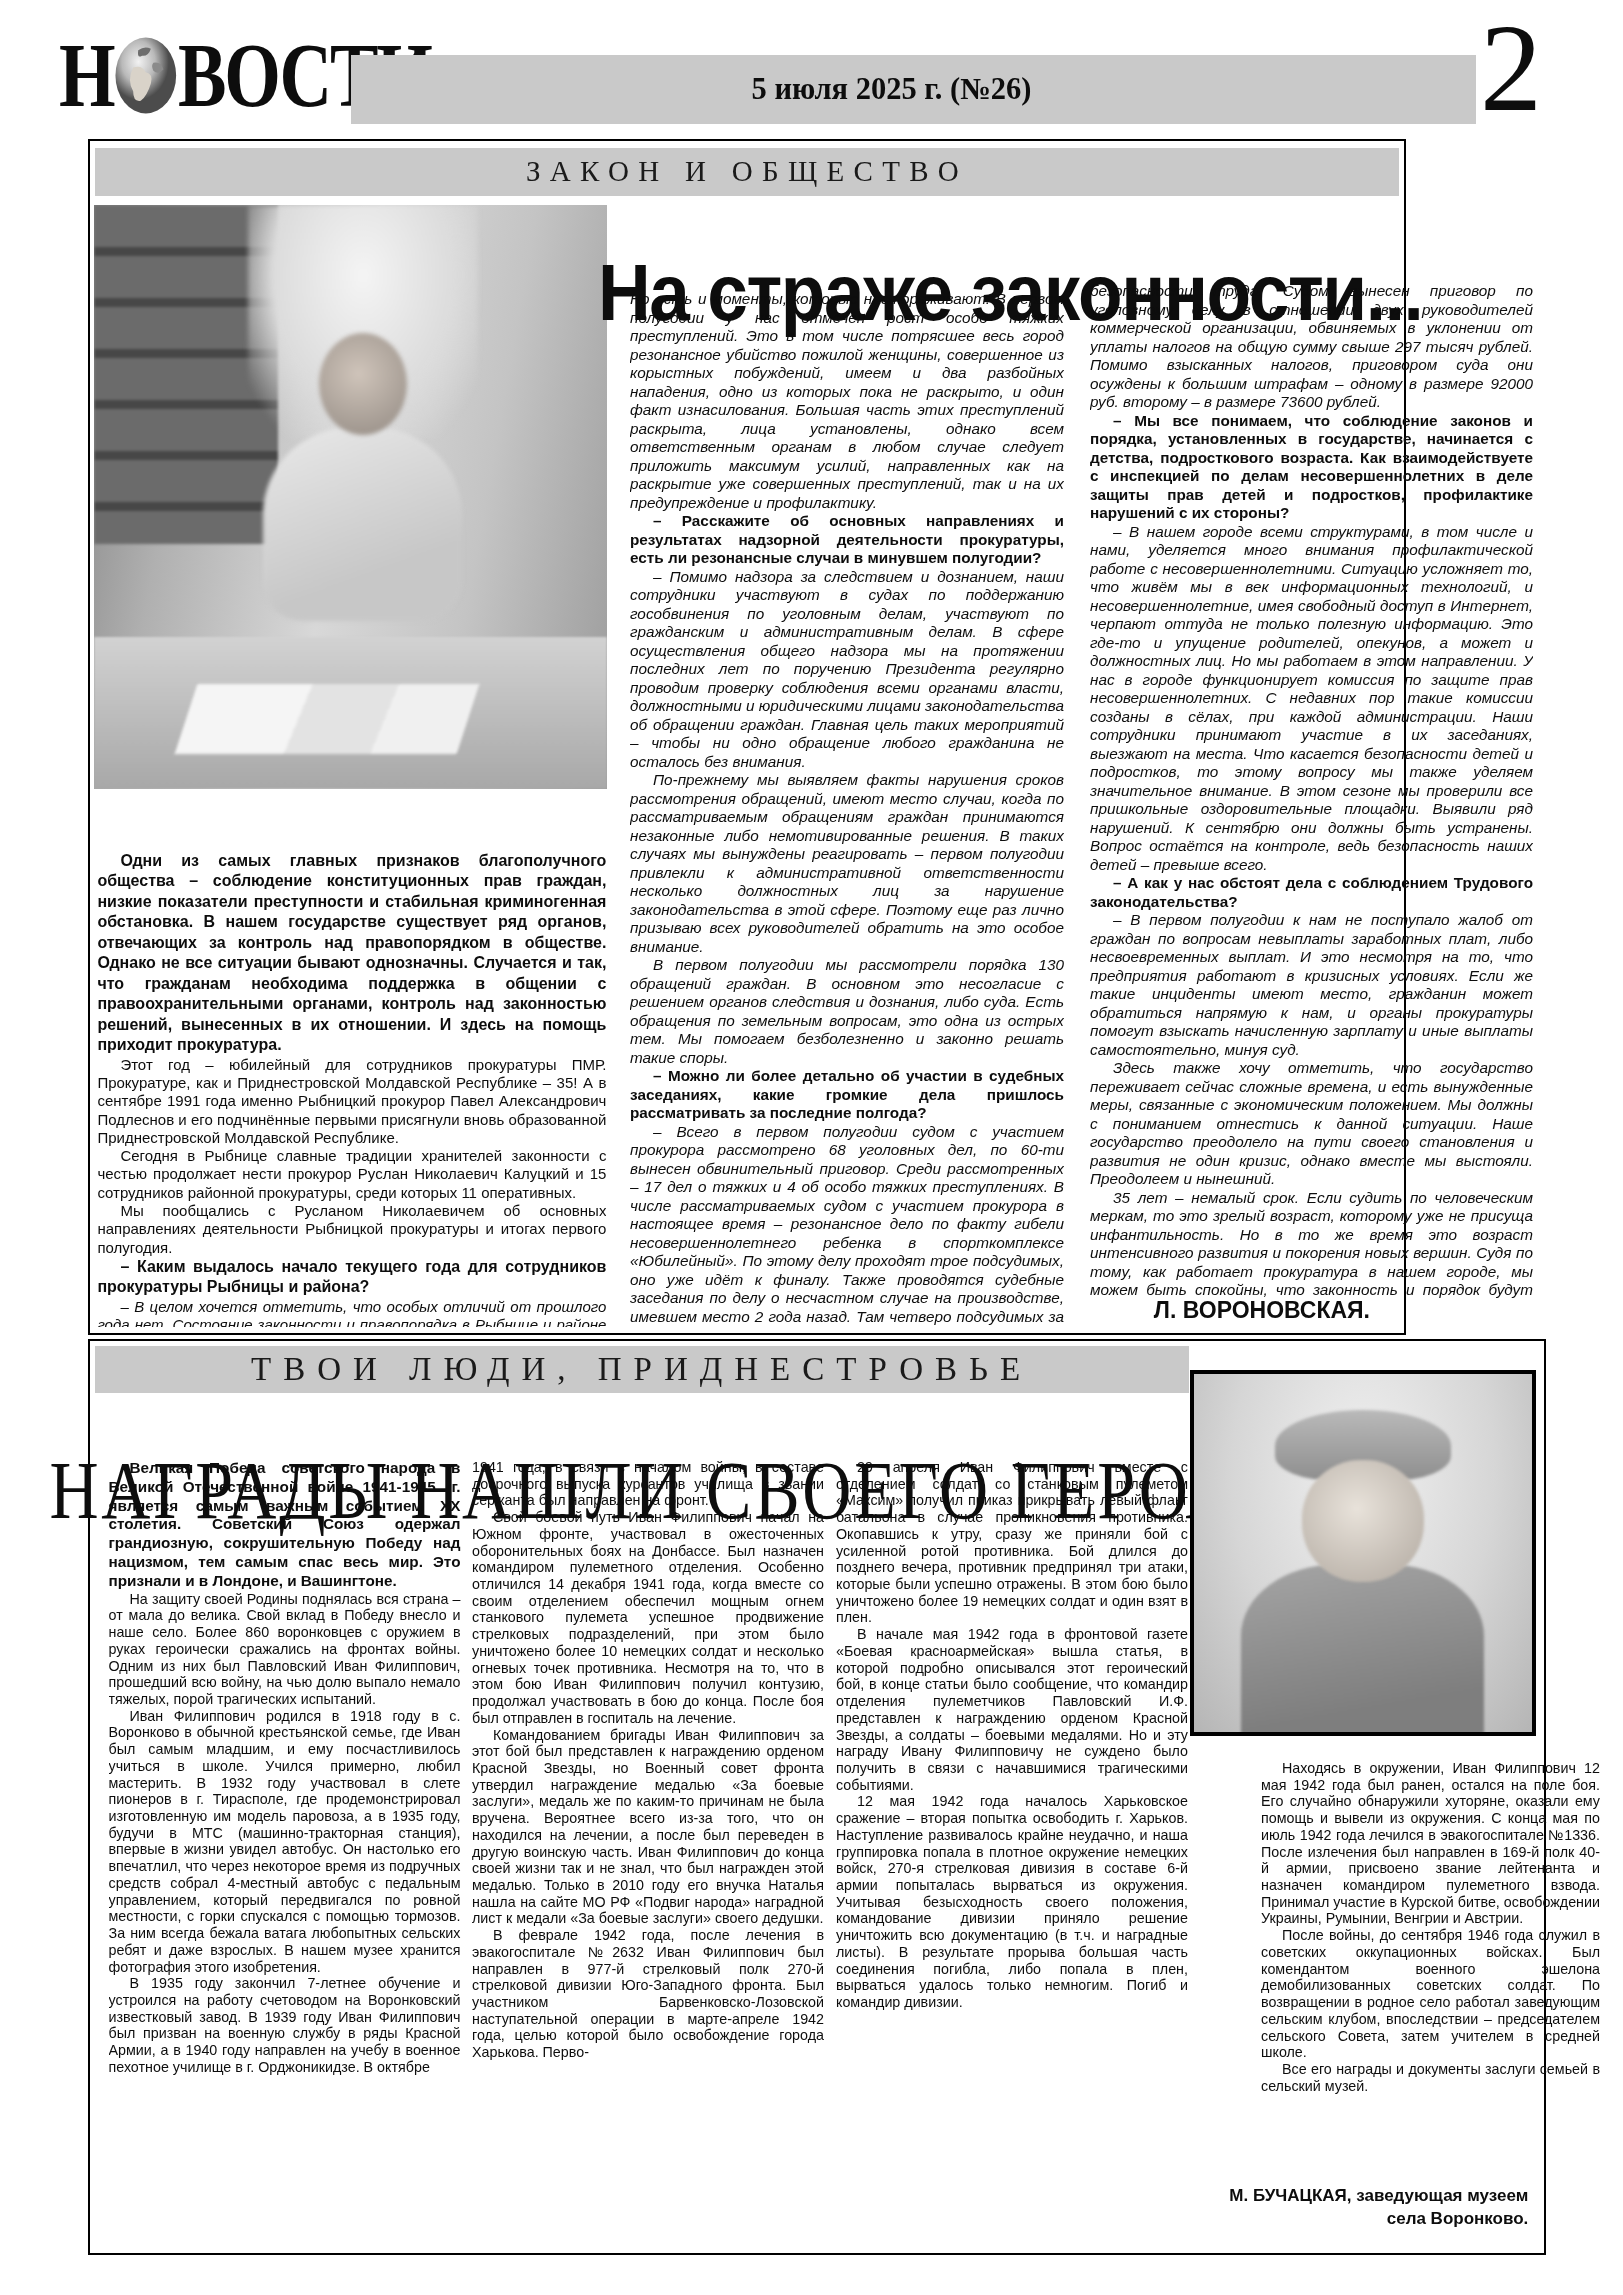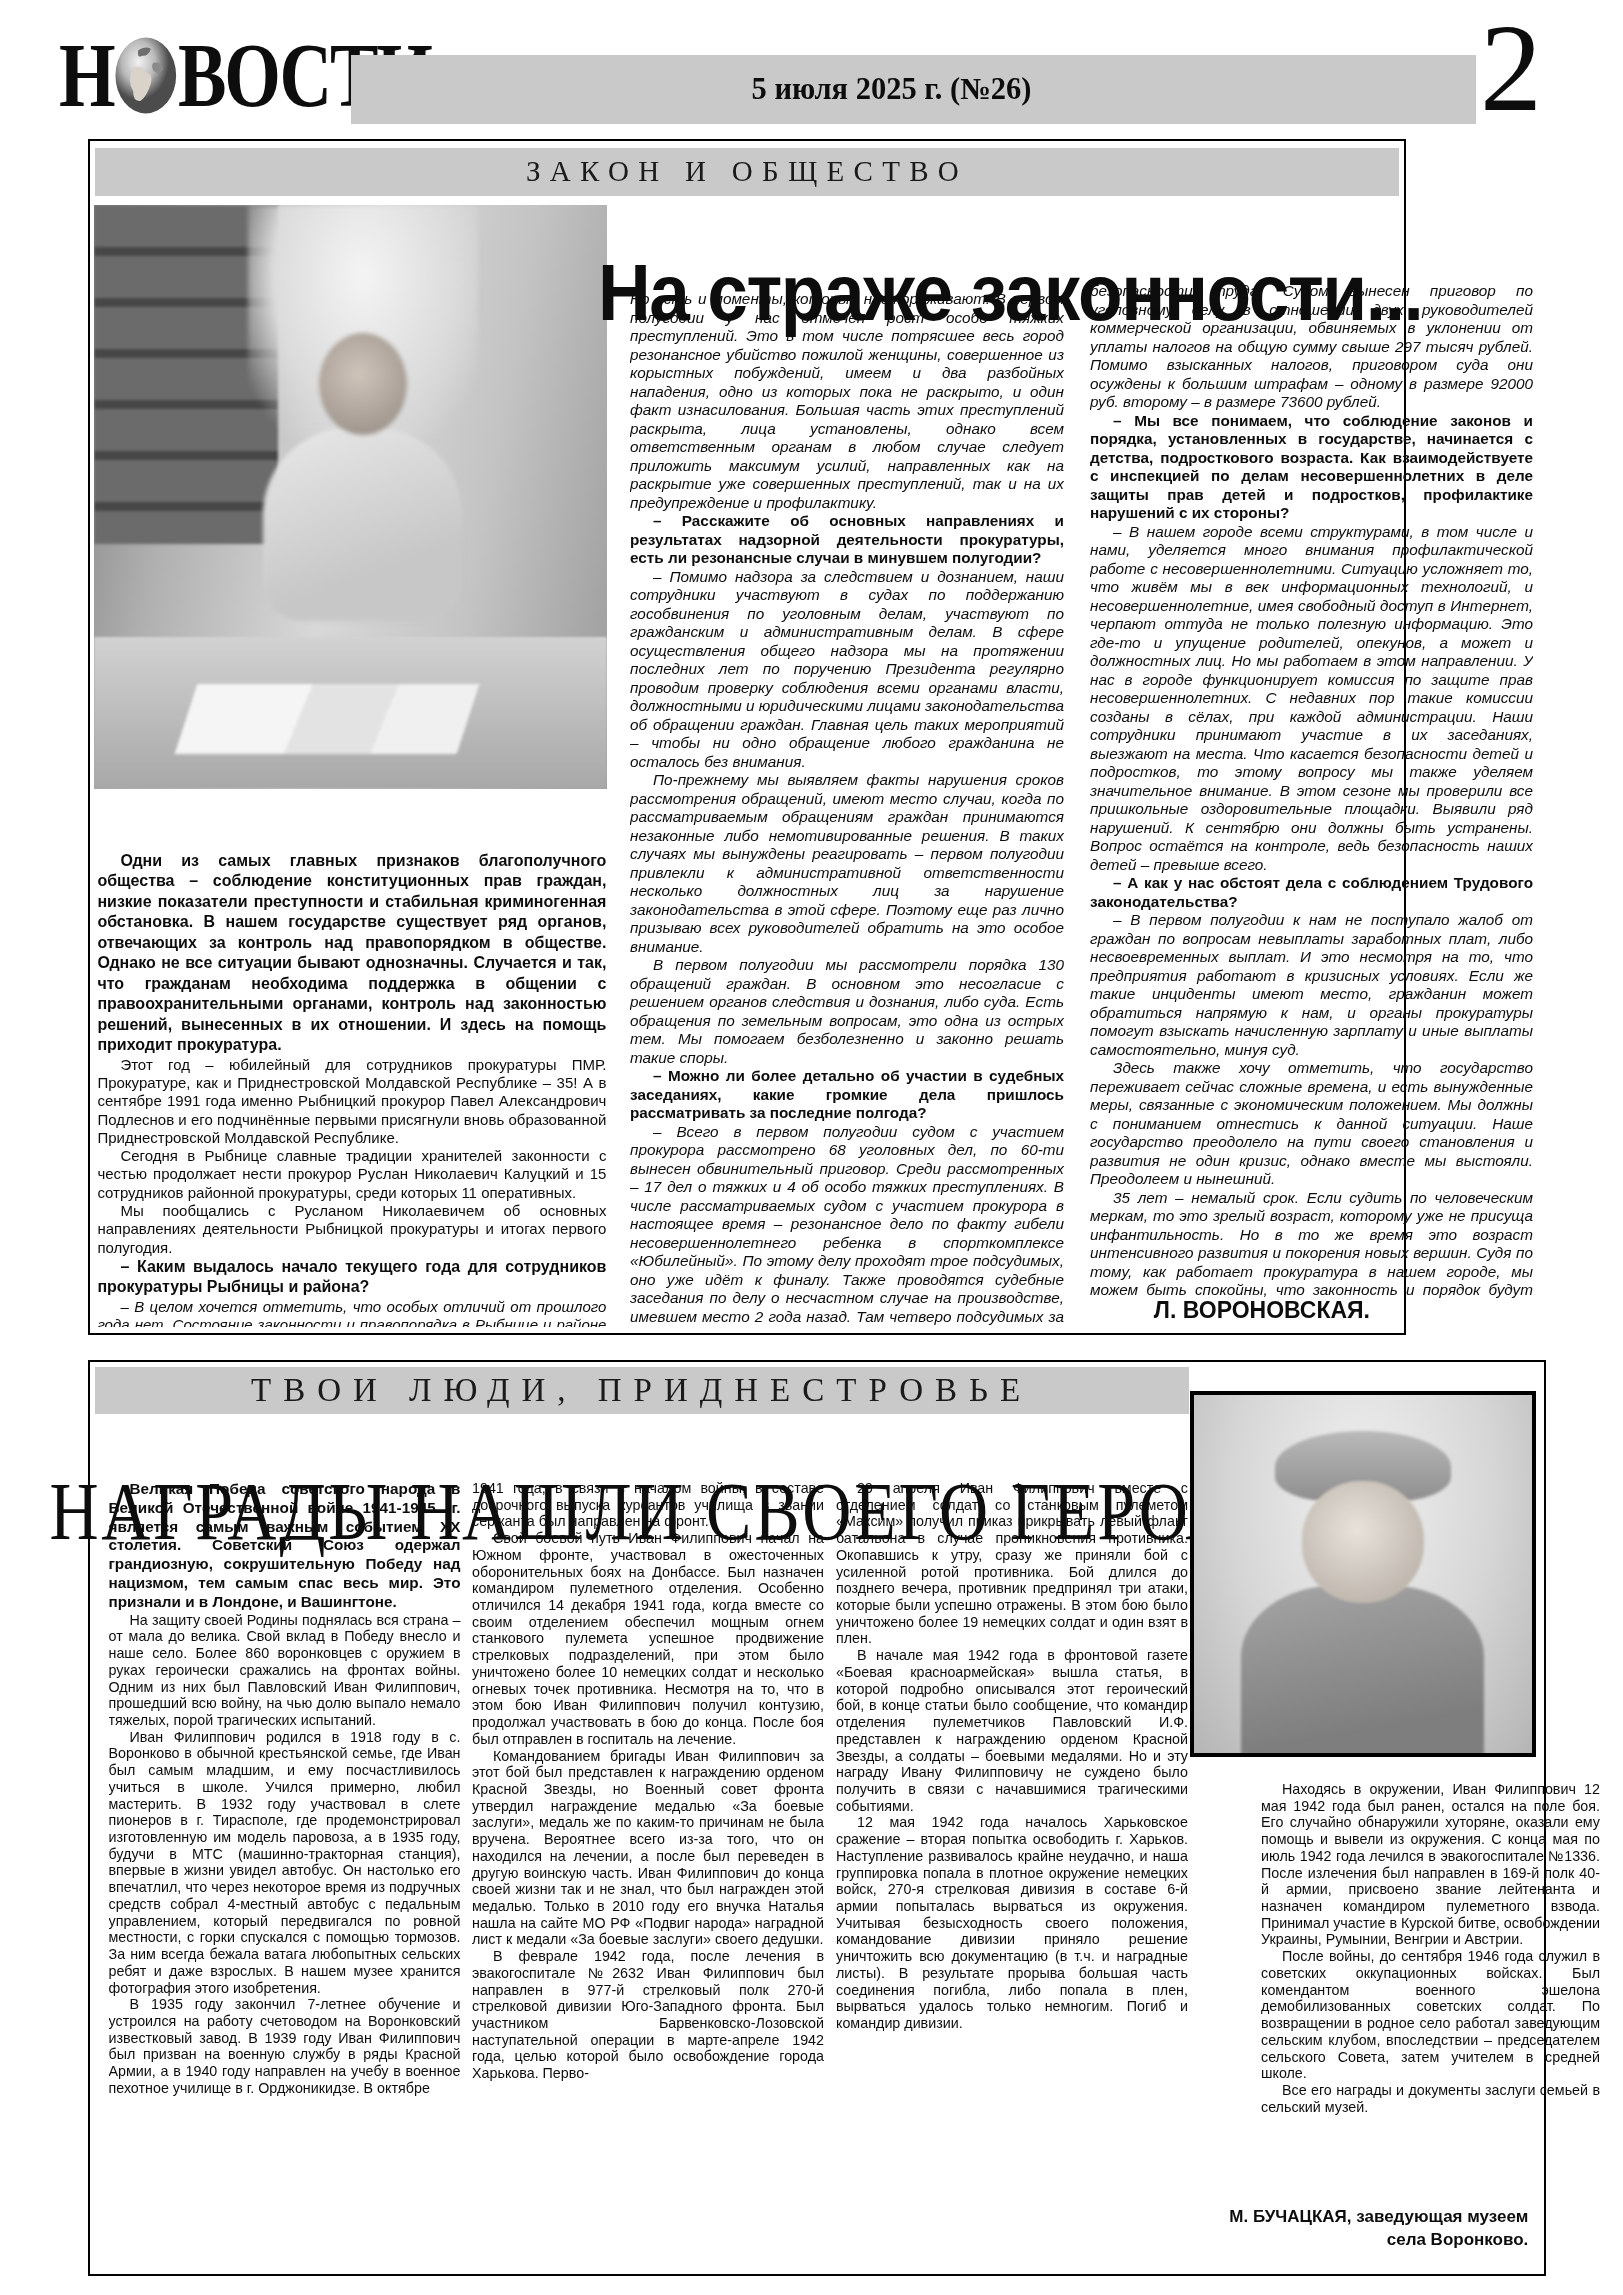"ТВОИ ЛЮДИ, ПРИДНЕСТРОВЬЕ" .box2 { margin-top: 21px -> none }
